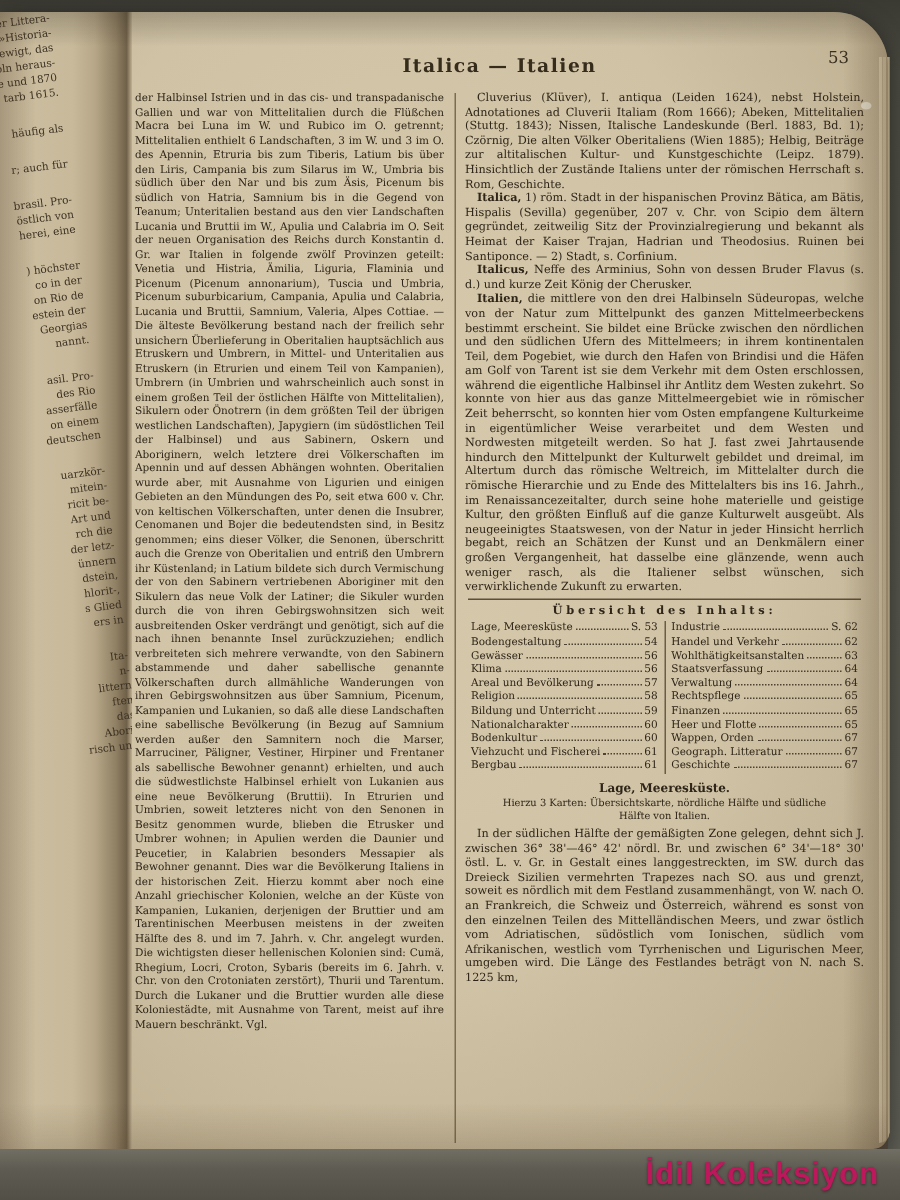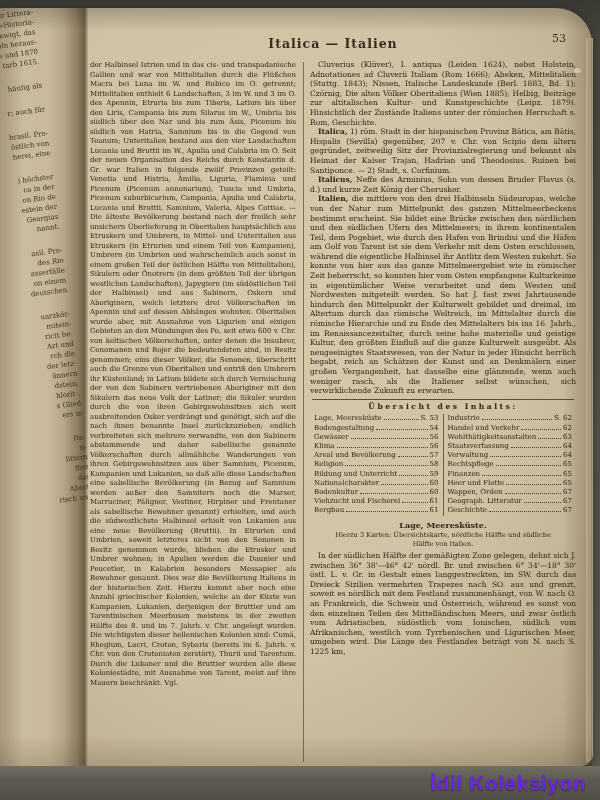"İdil Koleksiyon" .watermark { color: #6d28d9 -> #be185d }
